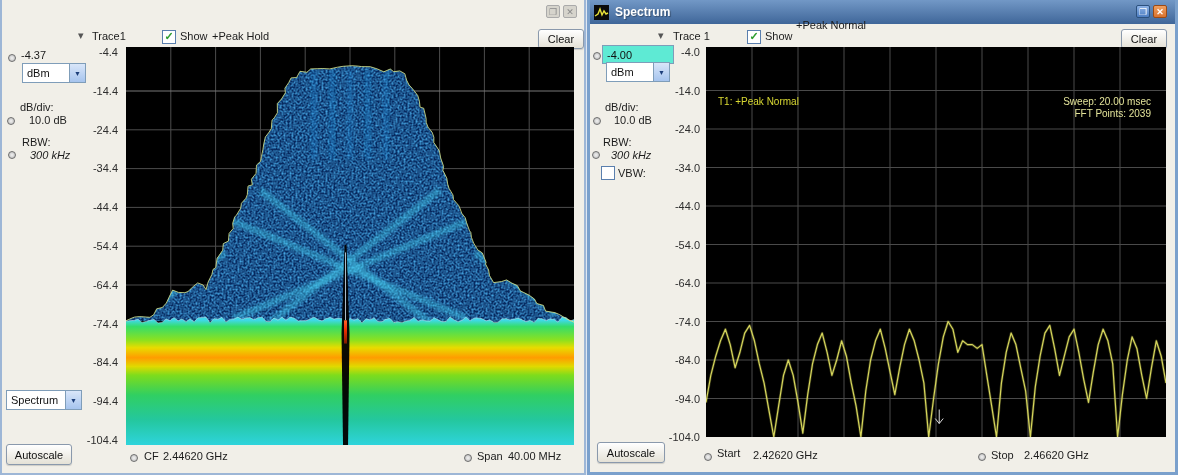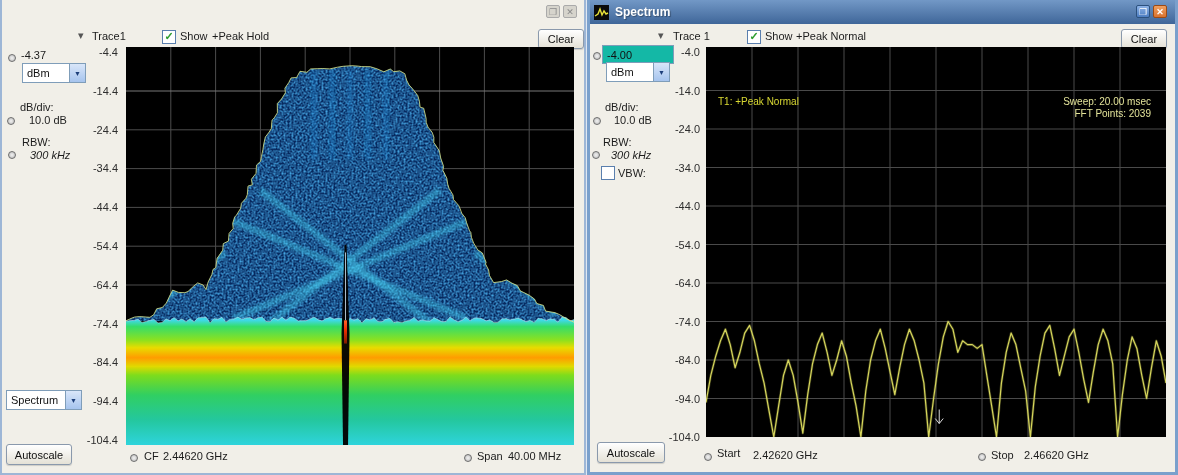"+Peak Normal" span.lbl { top: 30px -> 19px }
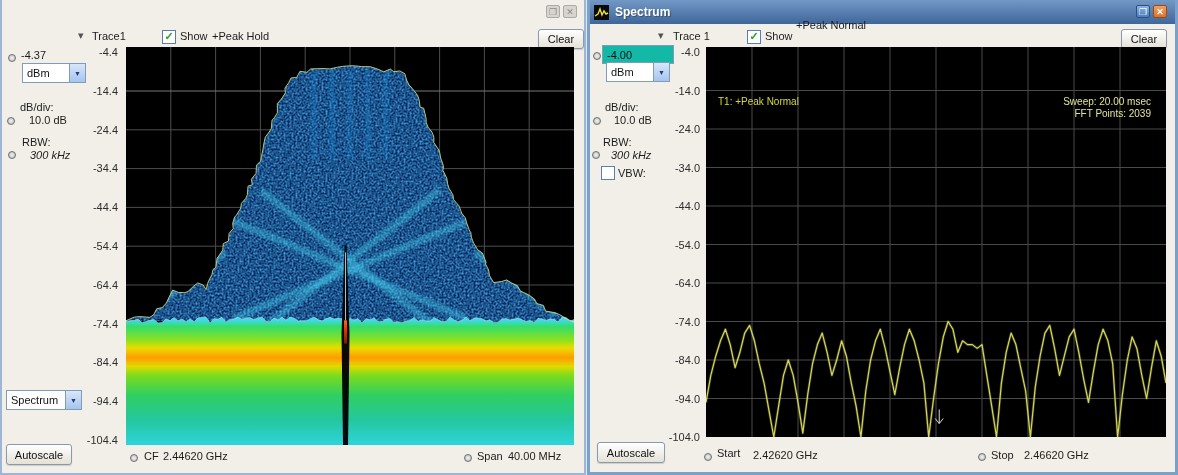"-4.00" .textbox { background: #14b8a6 -> #5eead4 }
